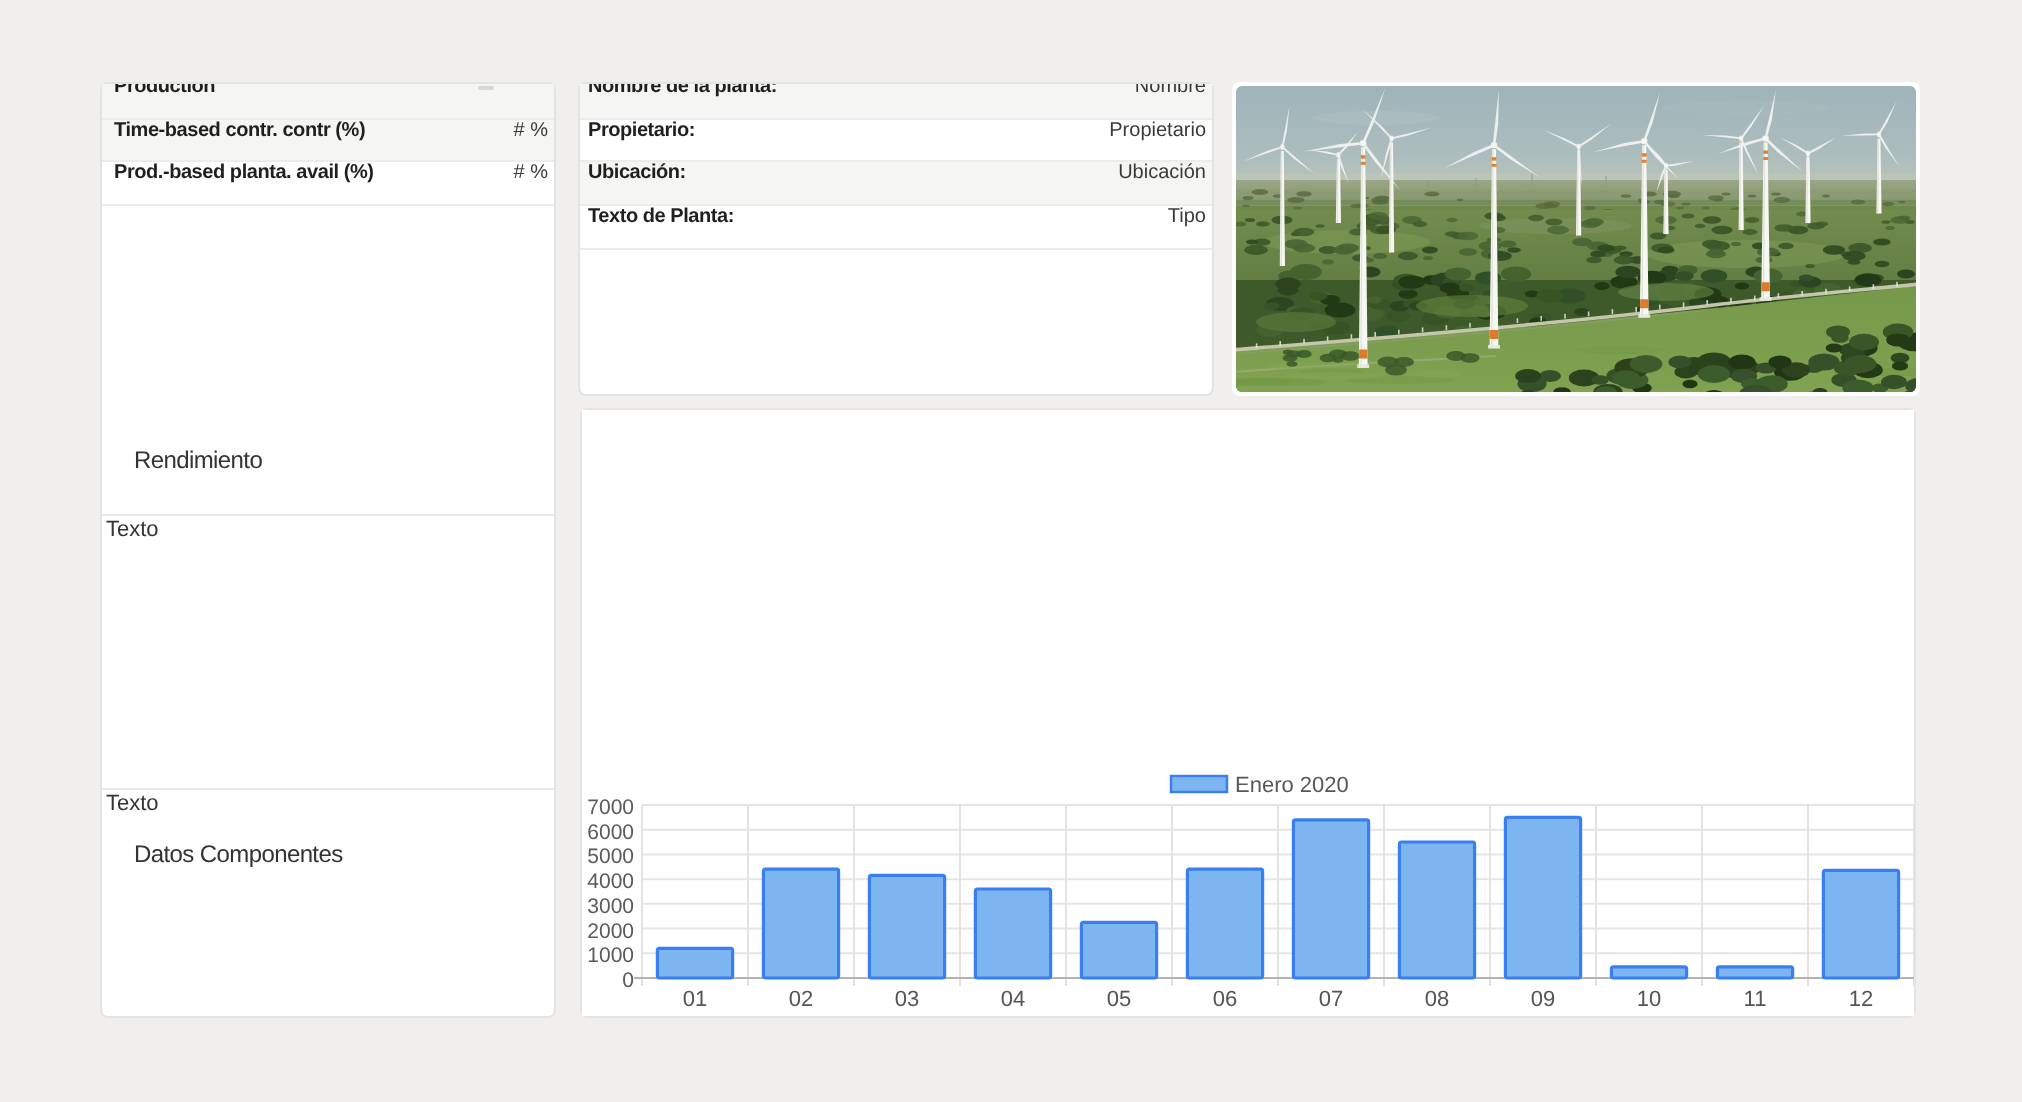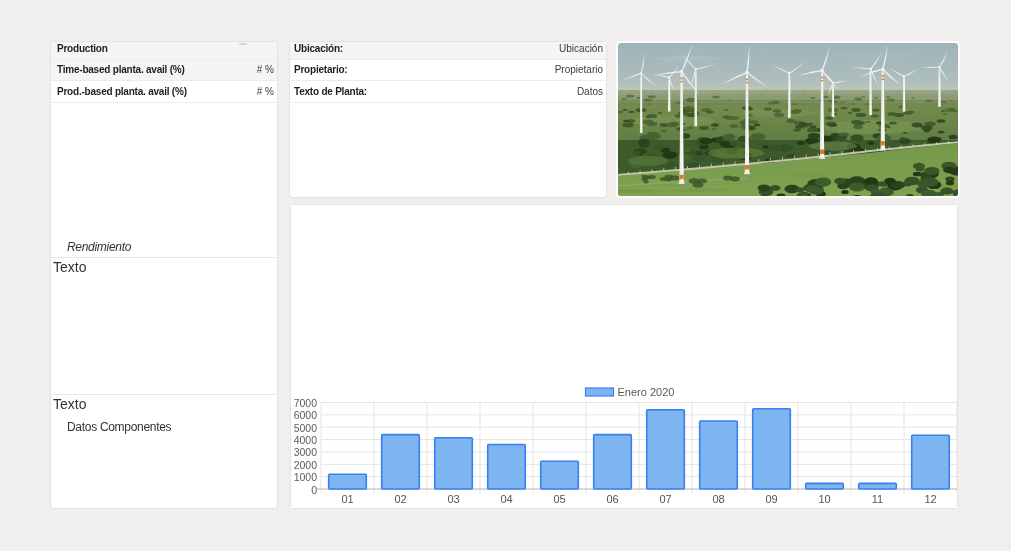"Production" .trow { align-items: center -> none }
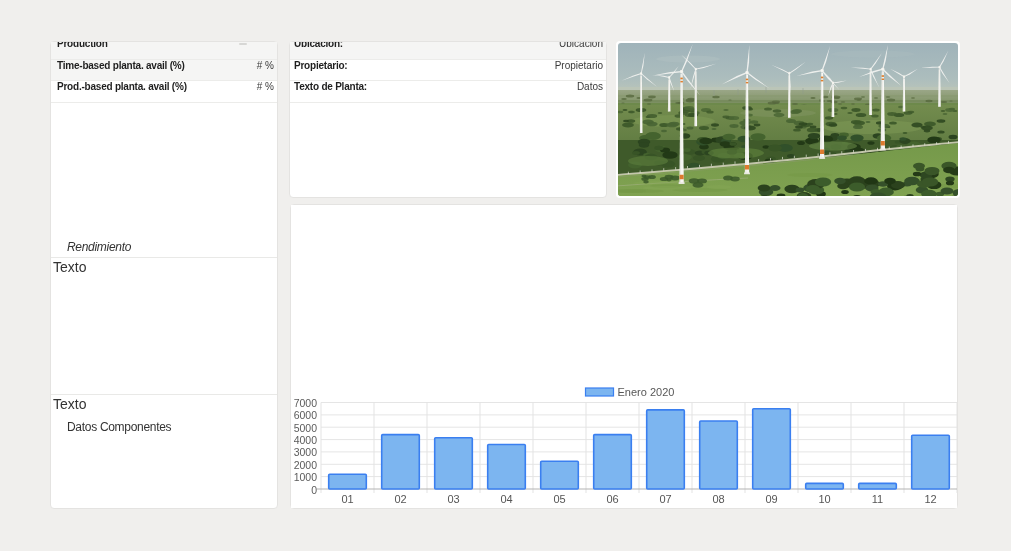"Nombre de la planta:" div.trow { html: none -> <div> <span>Nombre de la planta:</span> <span>Nombre</span> </div> }
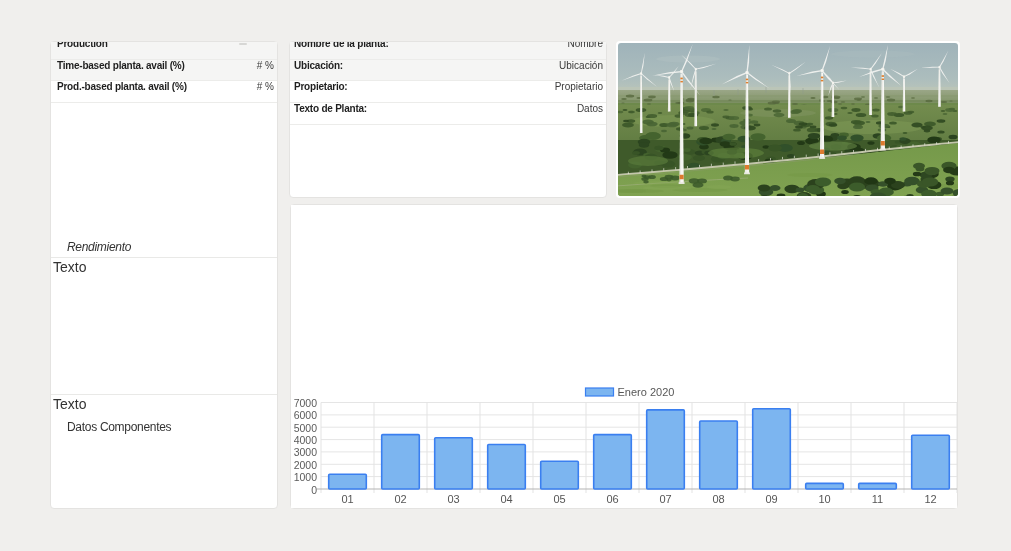"Time-based planta. avail (%)" span.lab { text: planta. avail -> contr. contr }
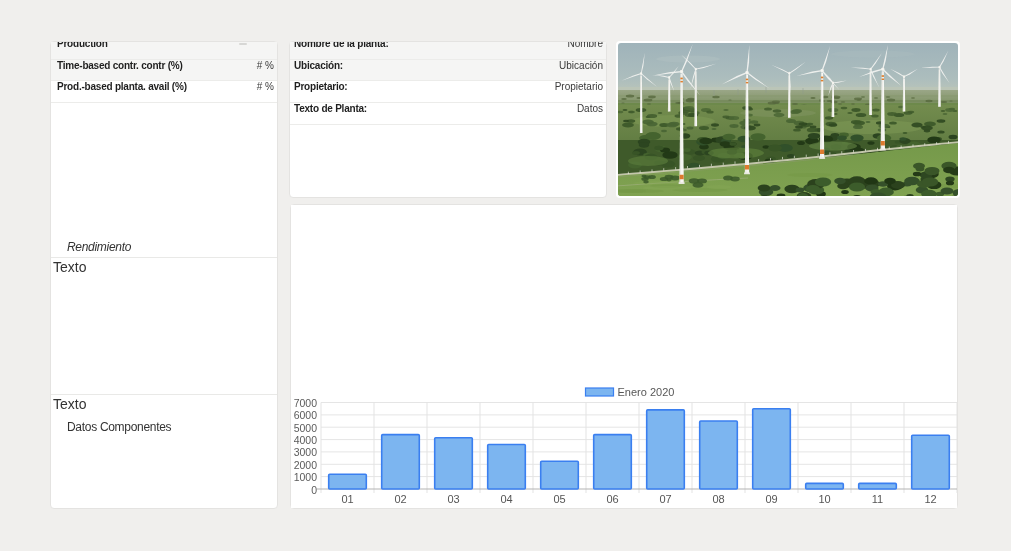"Ubicación:" div.trow { order: before "Propietario:" -> after "Propietario:" }
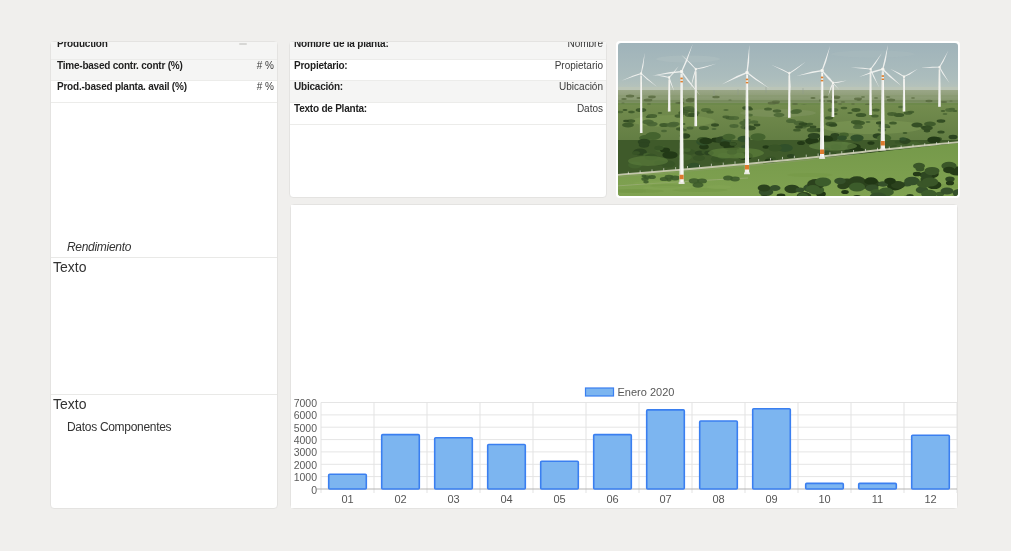"Datos" span.val { text: Datos -> Tipo }
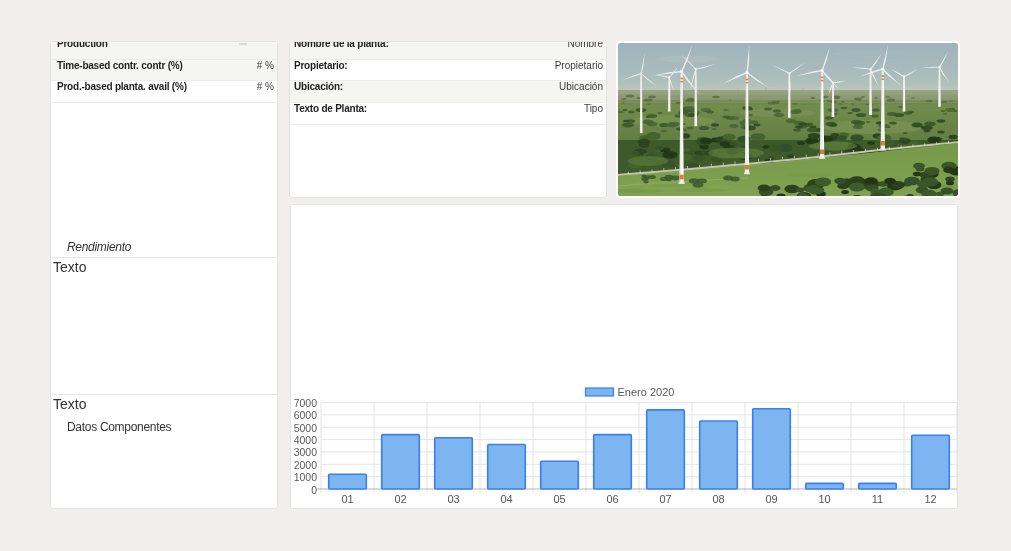"Rendimiento" div.sechead { font-style: italic -> none; top: 198px -> 181px }
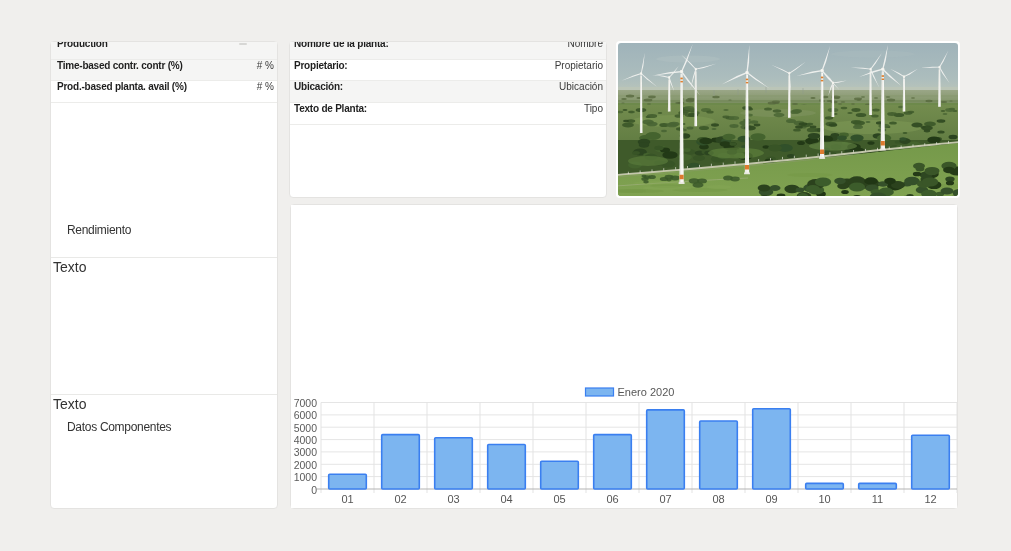"Texto" .texto { font-size: 14px -> 11px }
